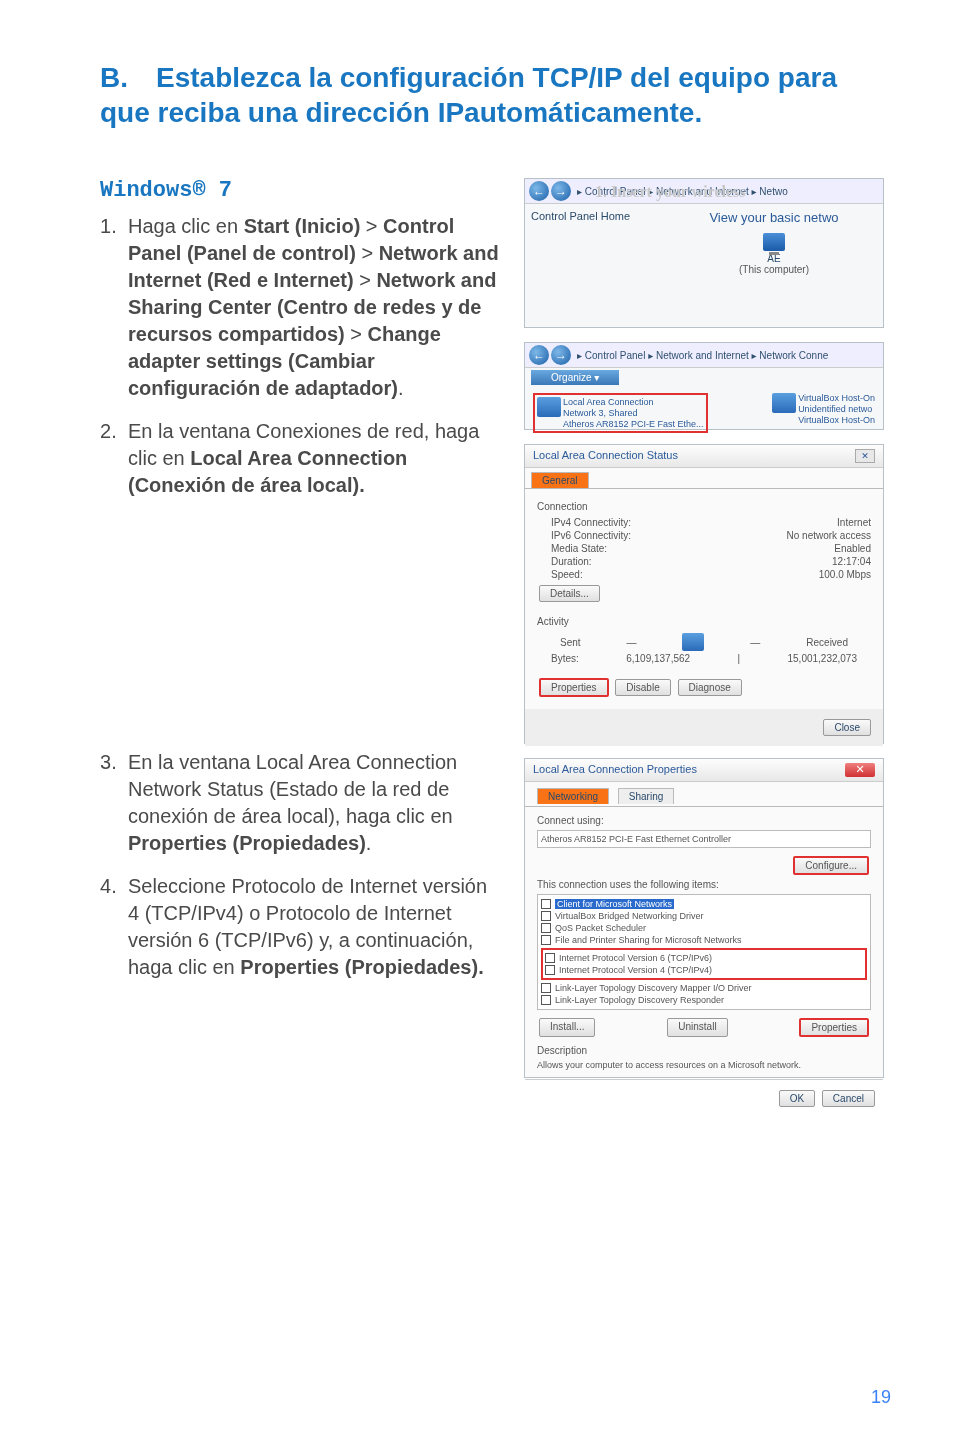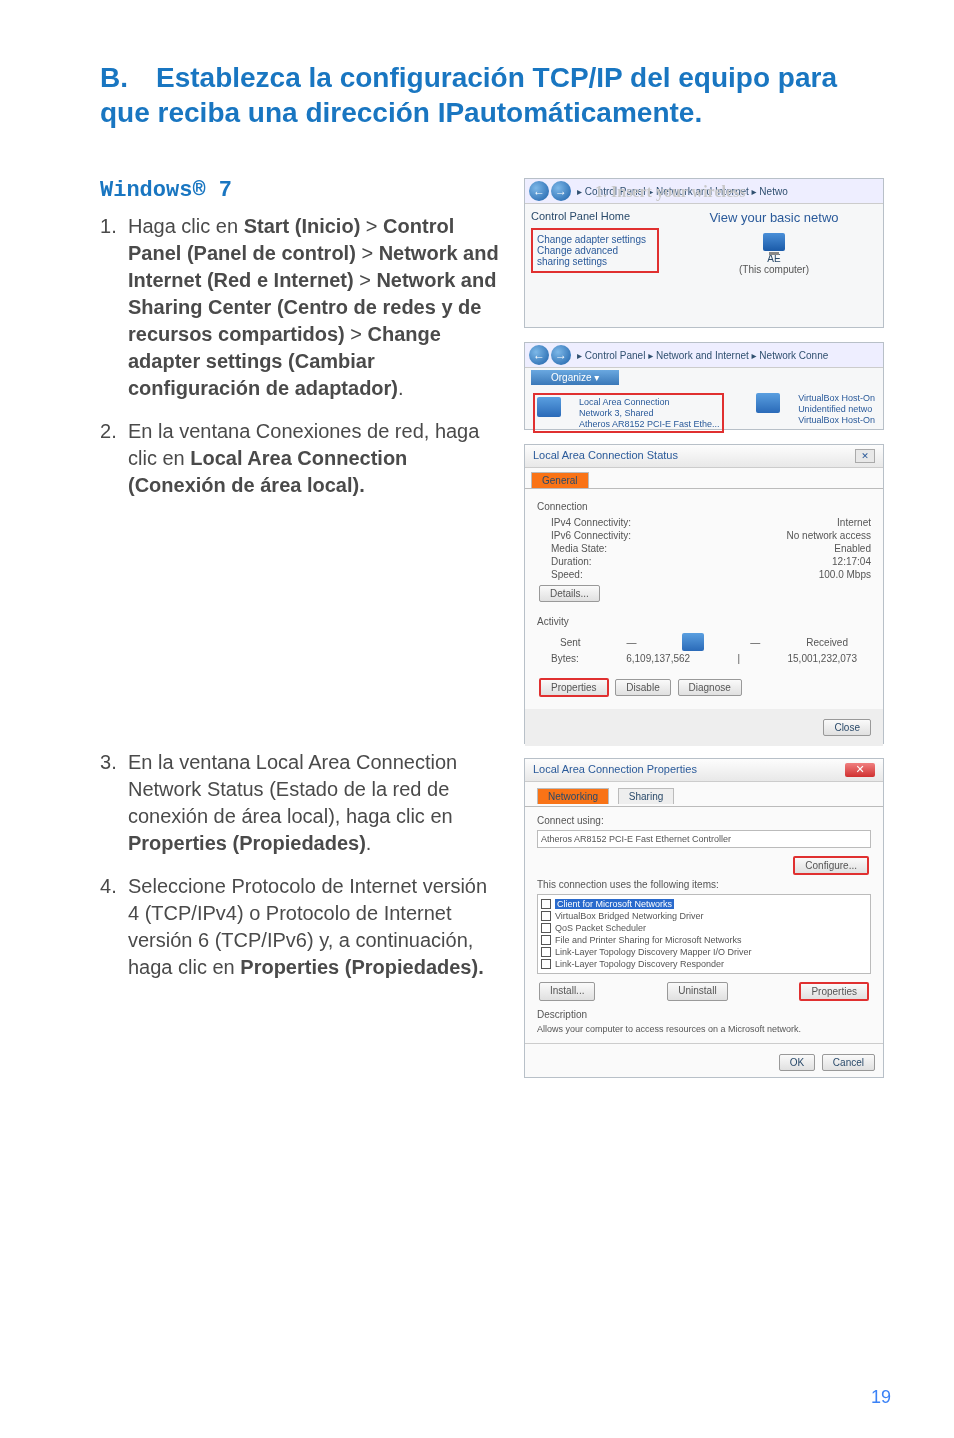"Change adapter settings" div.cp-box { html: <div> <div>Change adapter settings</div> <div>Change advanced sharing settings</div> </div> -> none }
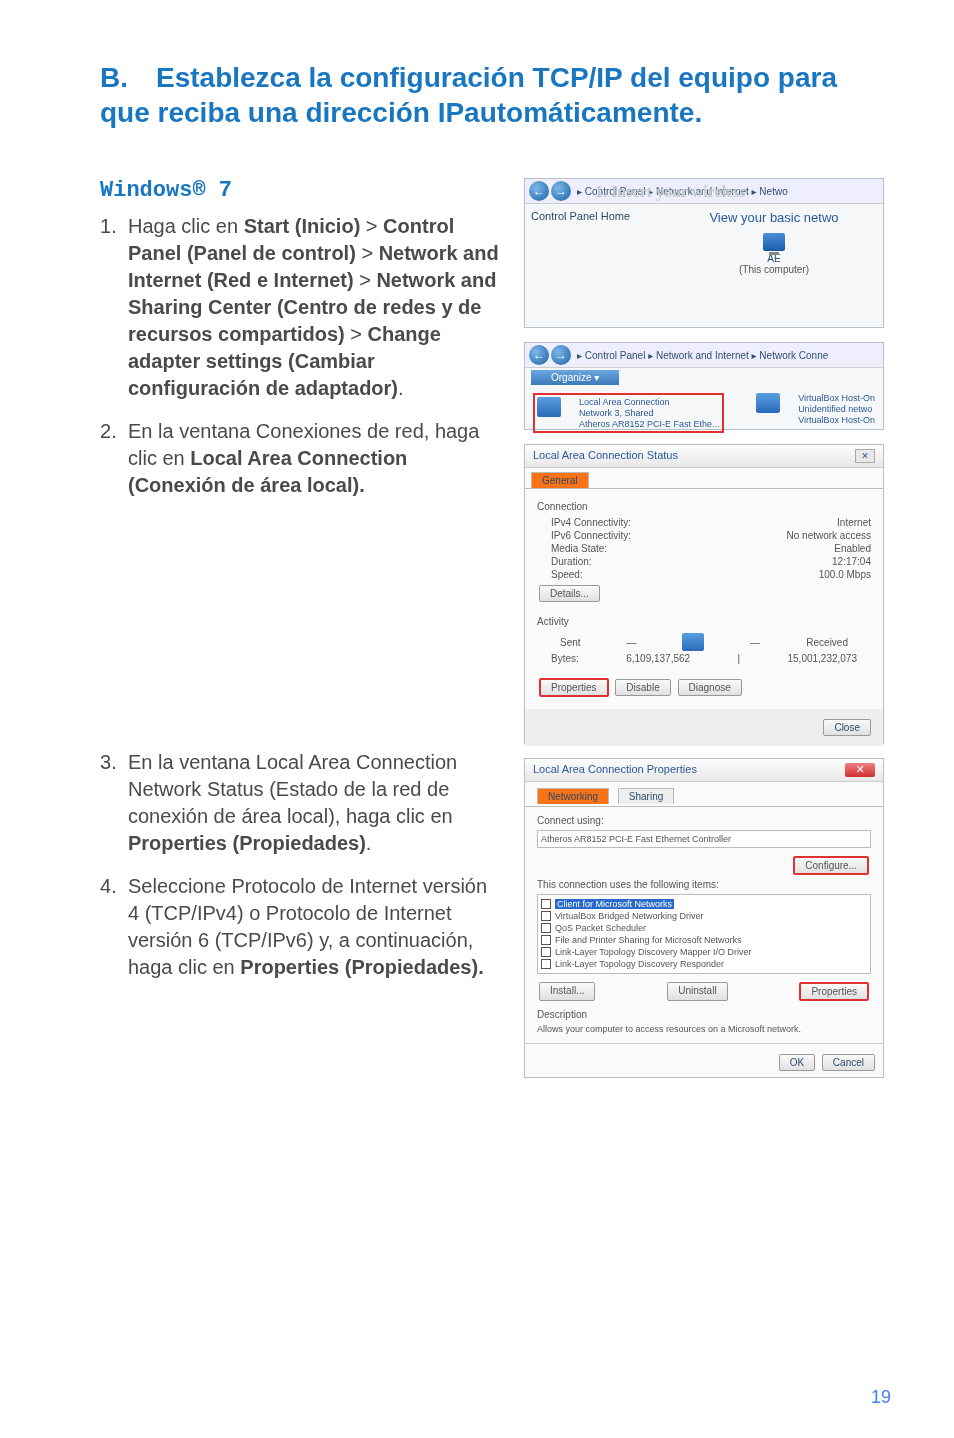"Local Area Connection" .conn-item { gap: 18px -> 2px }
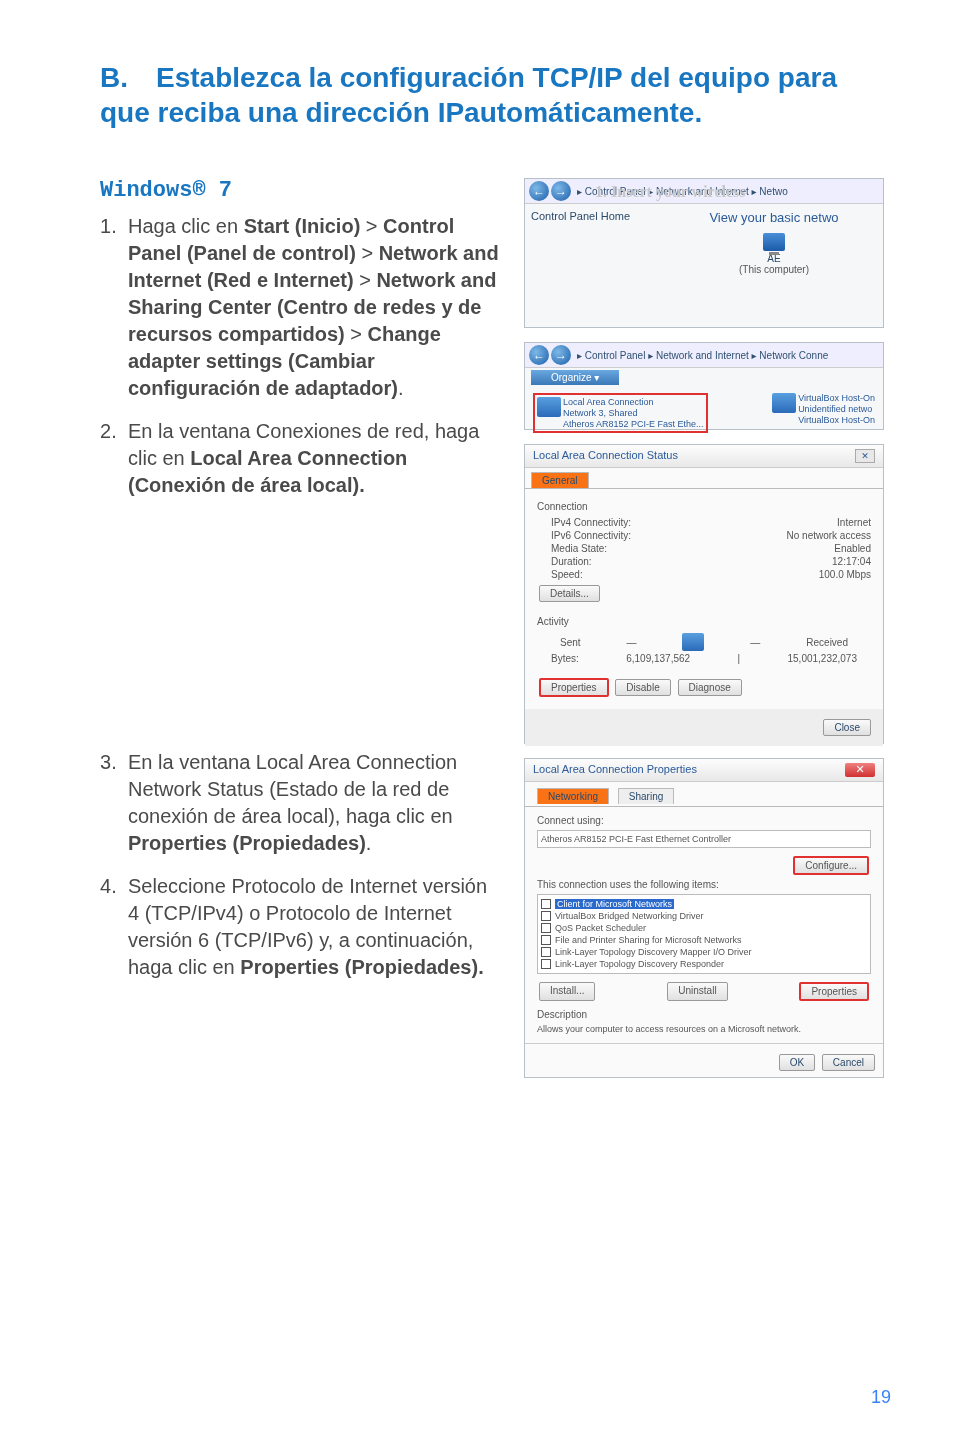"Internet Protocol Version 6 (TCP/IPv6)" div.redline { html: none -> <div> <div> <span></span> <span>Internet Protocol Version 6 (TCP/IPv6)</span> </div> <div> <span></span> <span>Internet Protocol Version 4 (TCP/IPv4)</span> </div> </div> }
